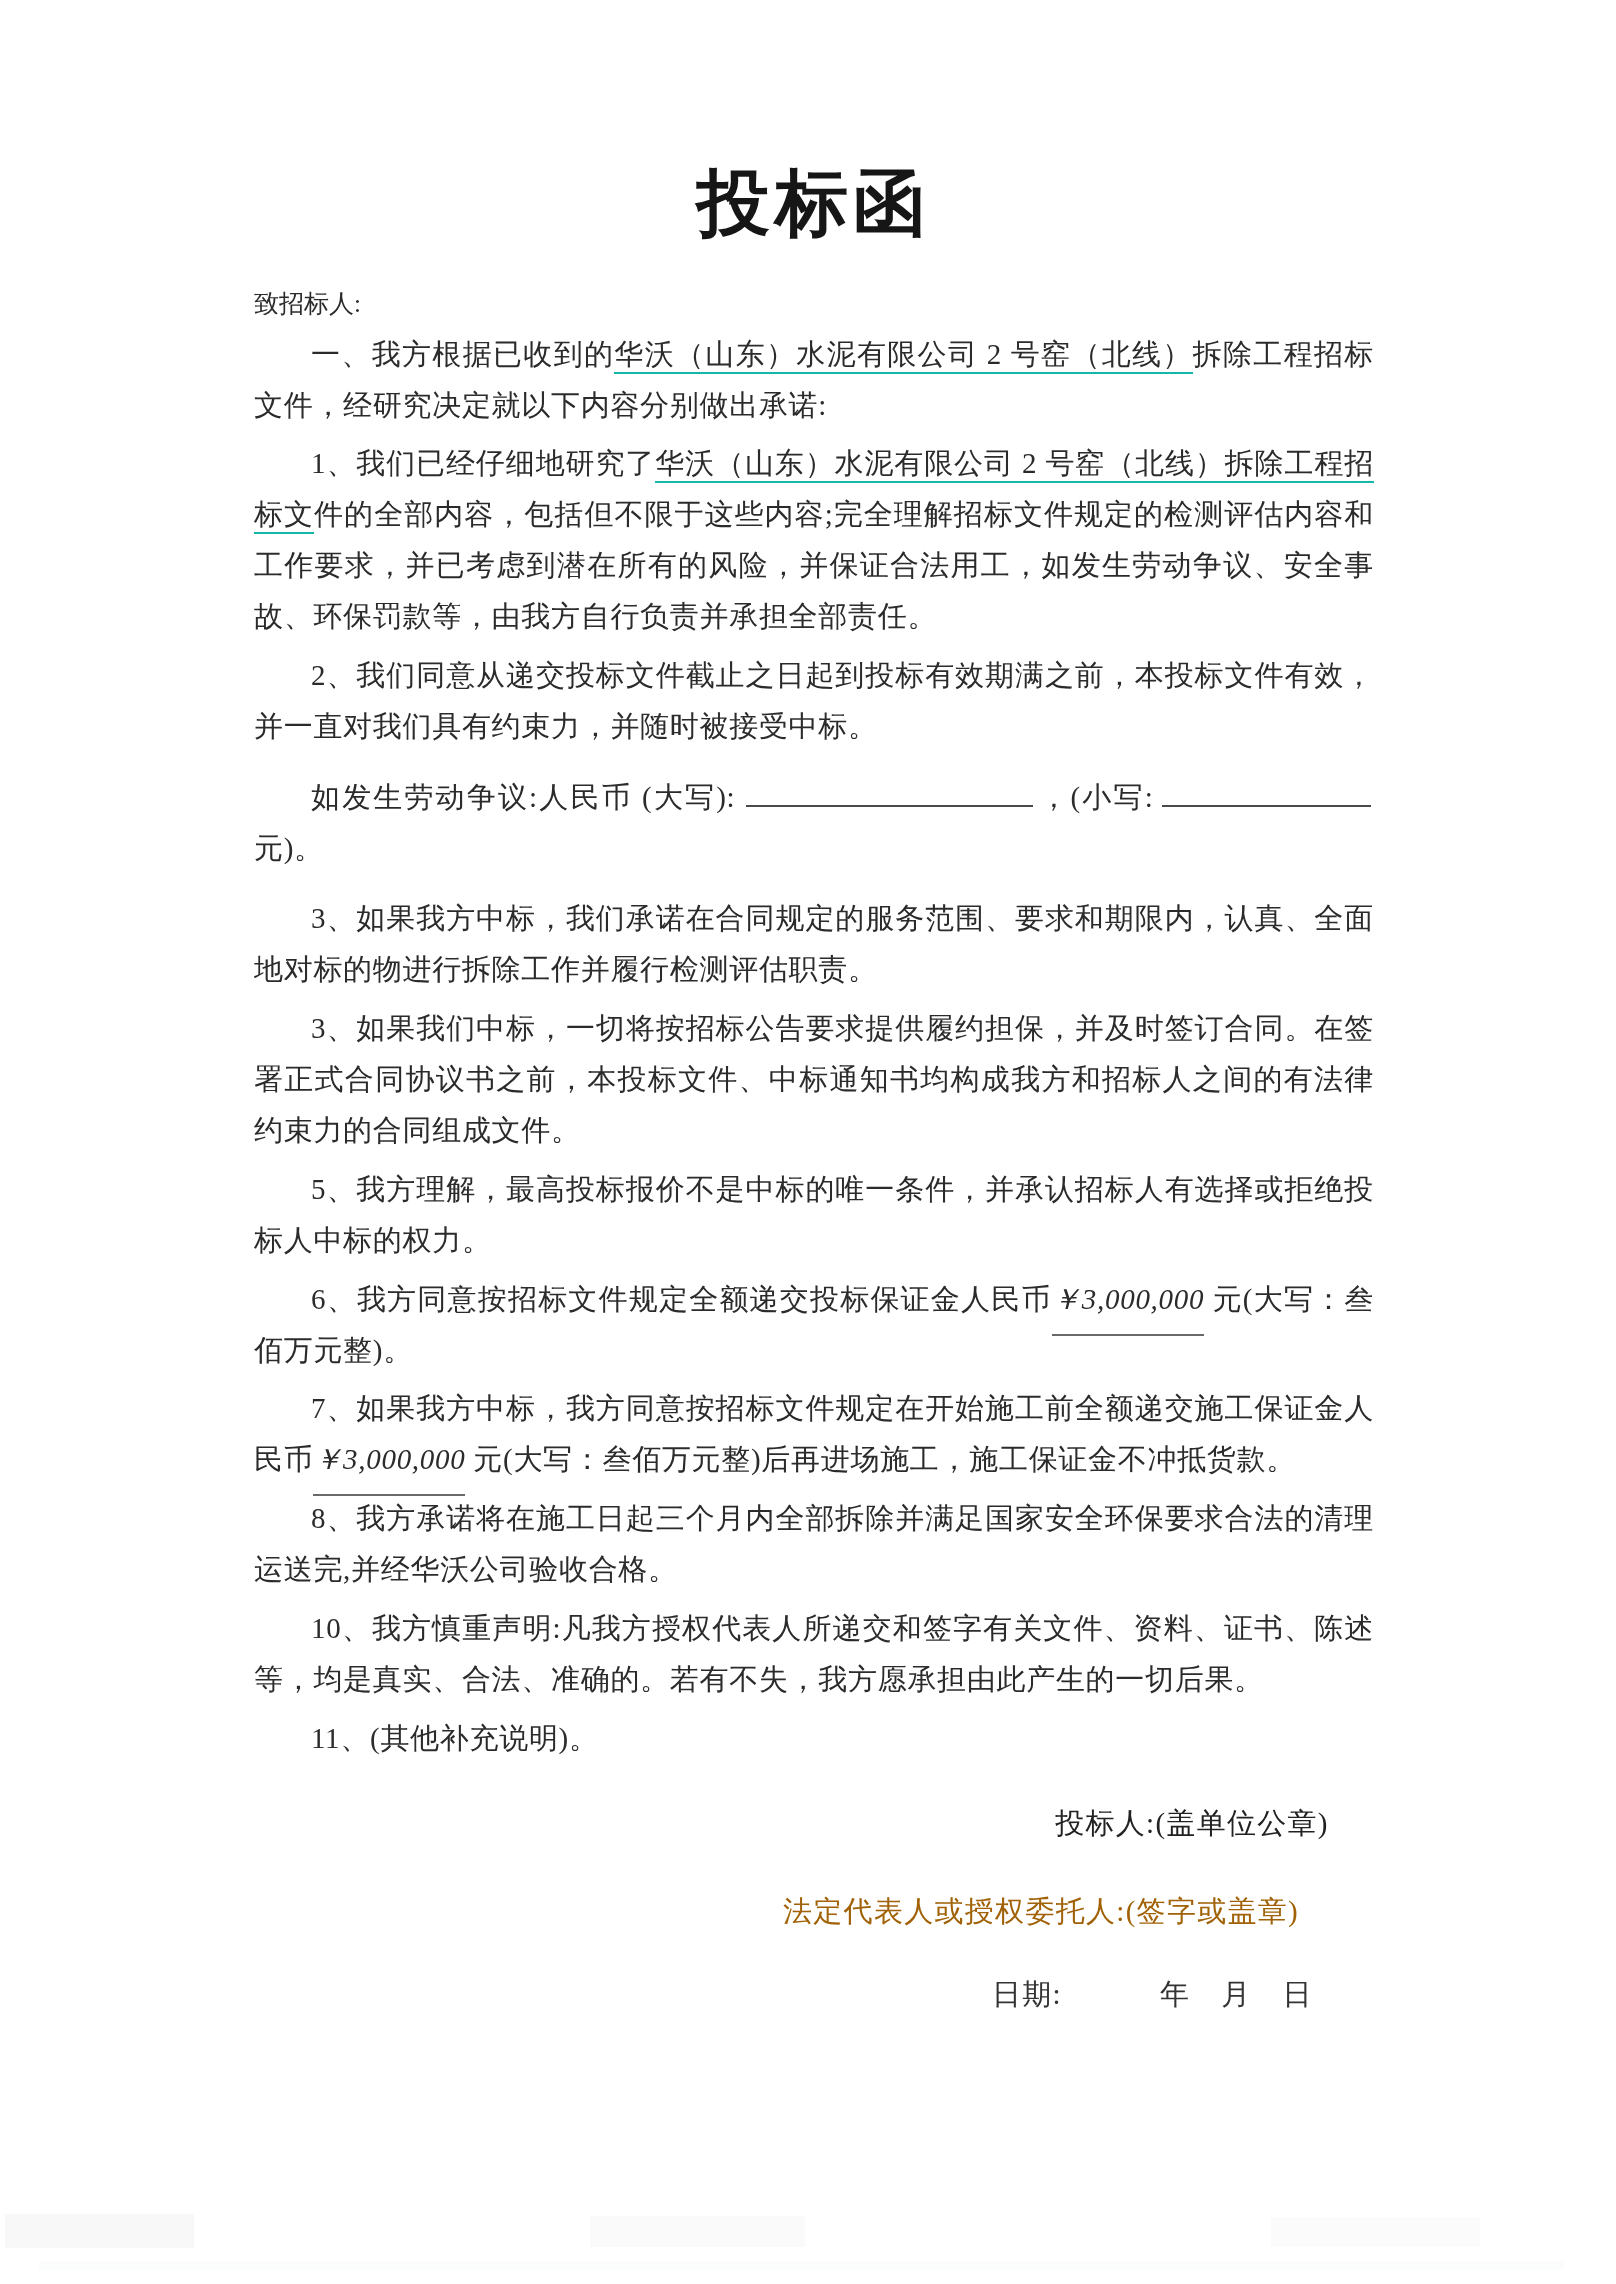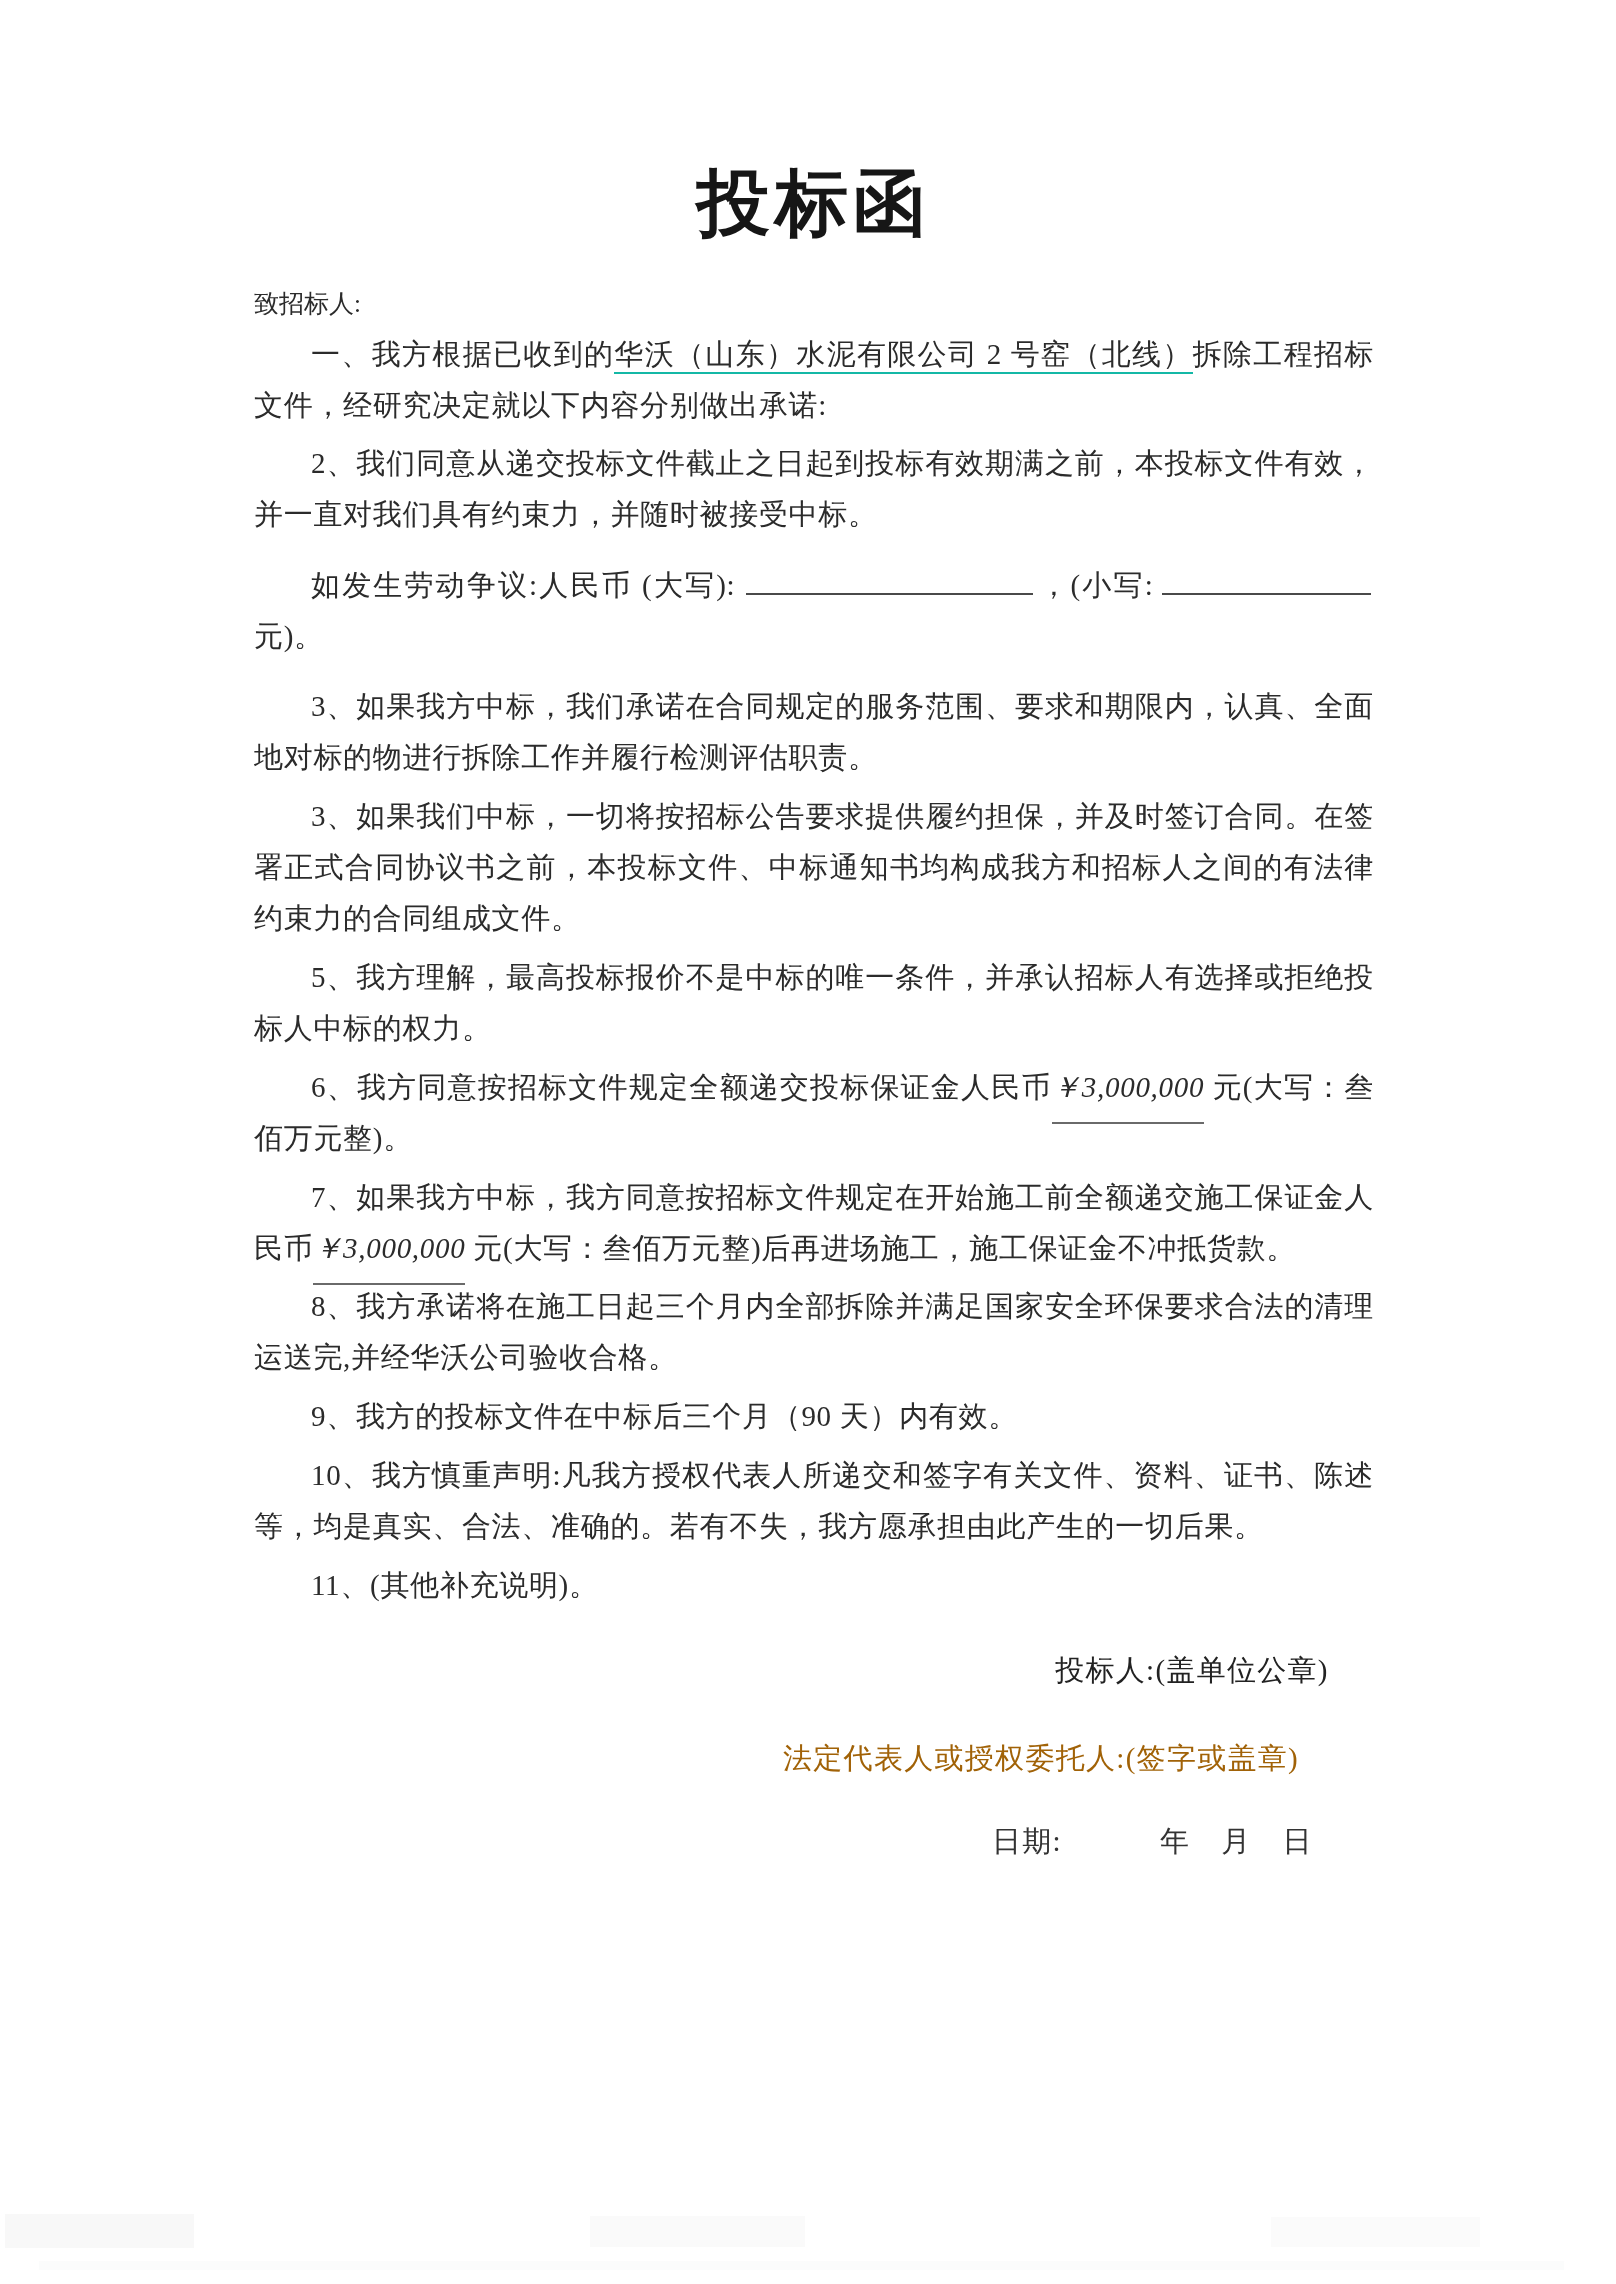"1、我们已经仔细地研究了华沃（山东）水泥有限公司 2" p.para { html: none -> <p><span>1、我们已经仔细地研究了</span><span>华沃（山东）水泥有限公司 2 号窑（北线）拆除工程招标文</span><span>件的全部内容，包括但不限于这些内容;完全理解招标文件规定的检测评估内容和工作要求，并已考虑到潜在所有的风险，并保证合法用工，如发生劳动争议、安全事故、环保罚款等，由我方自行负责并承担全部责任。</span></p> }
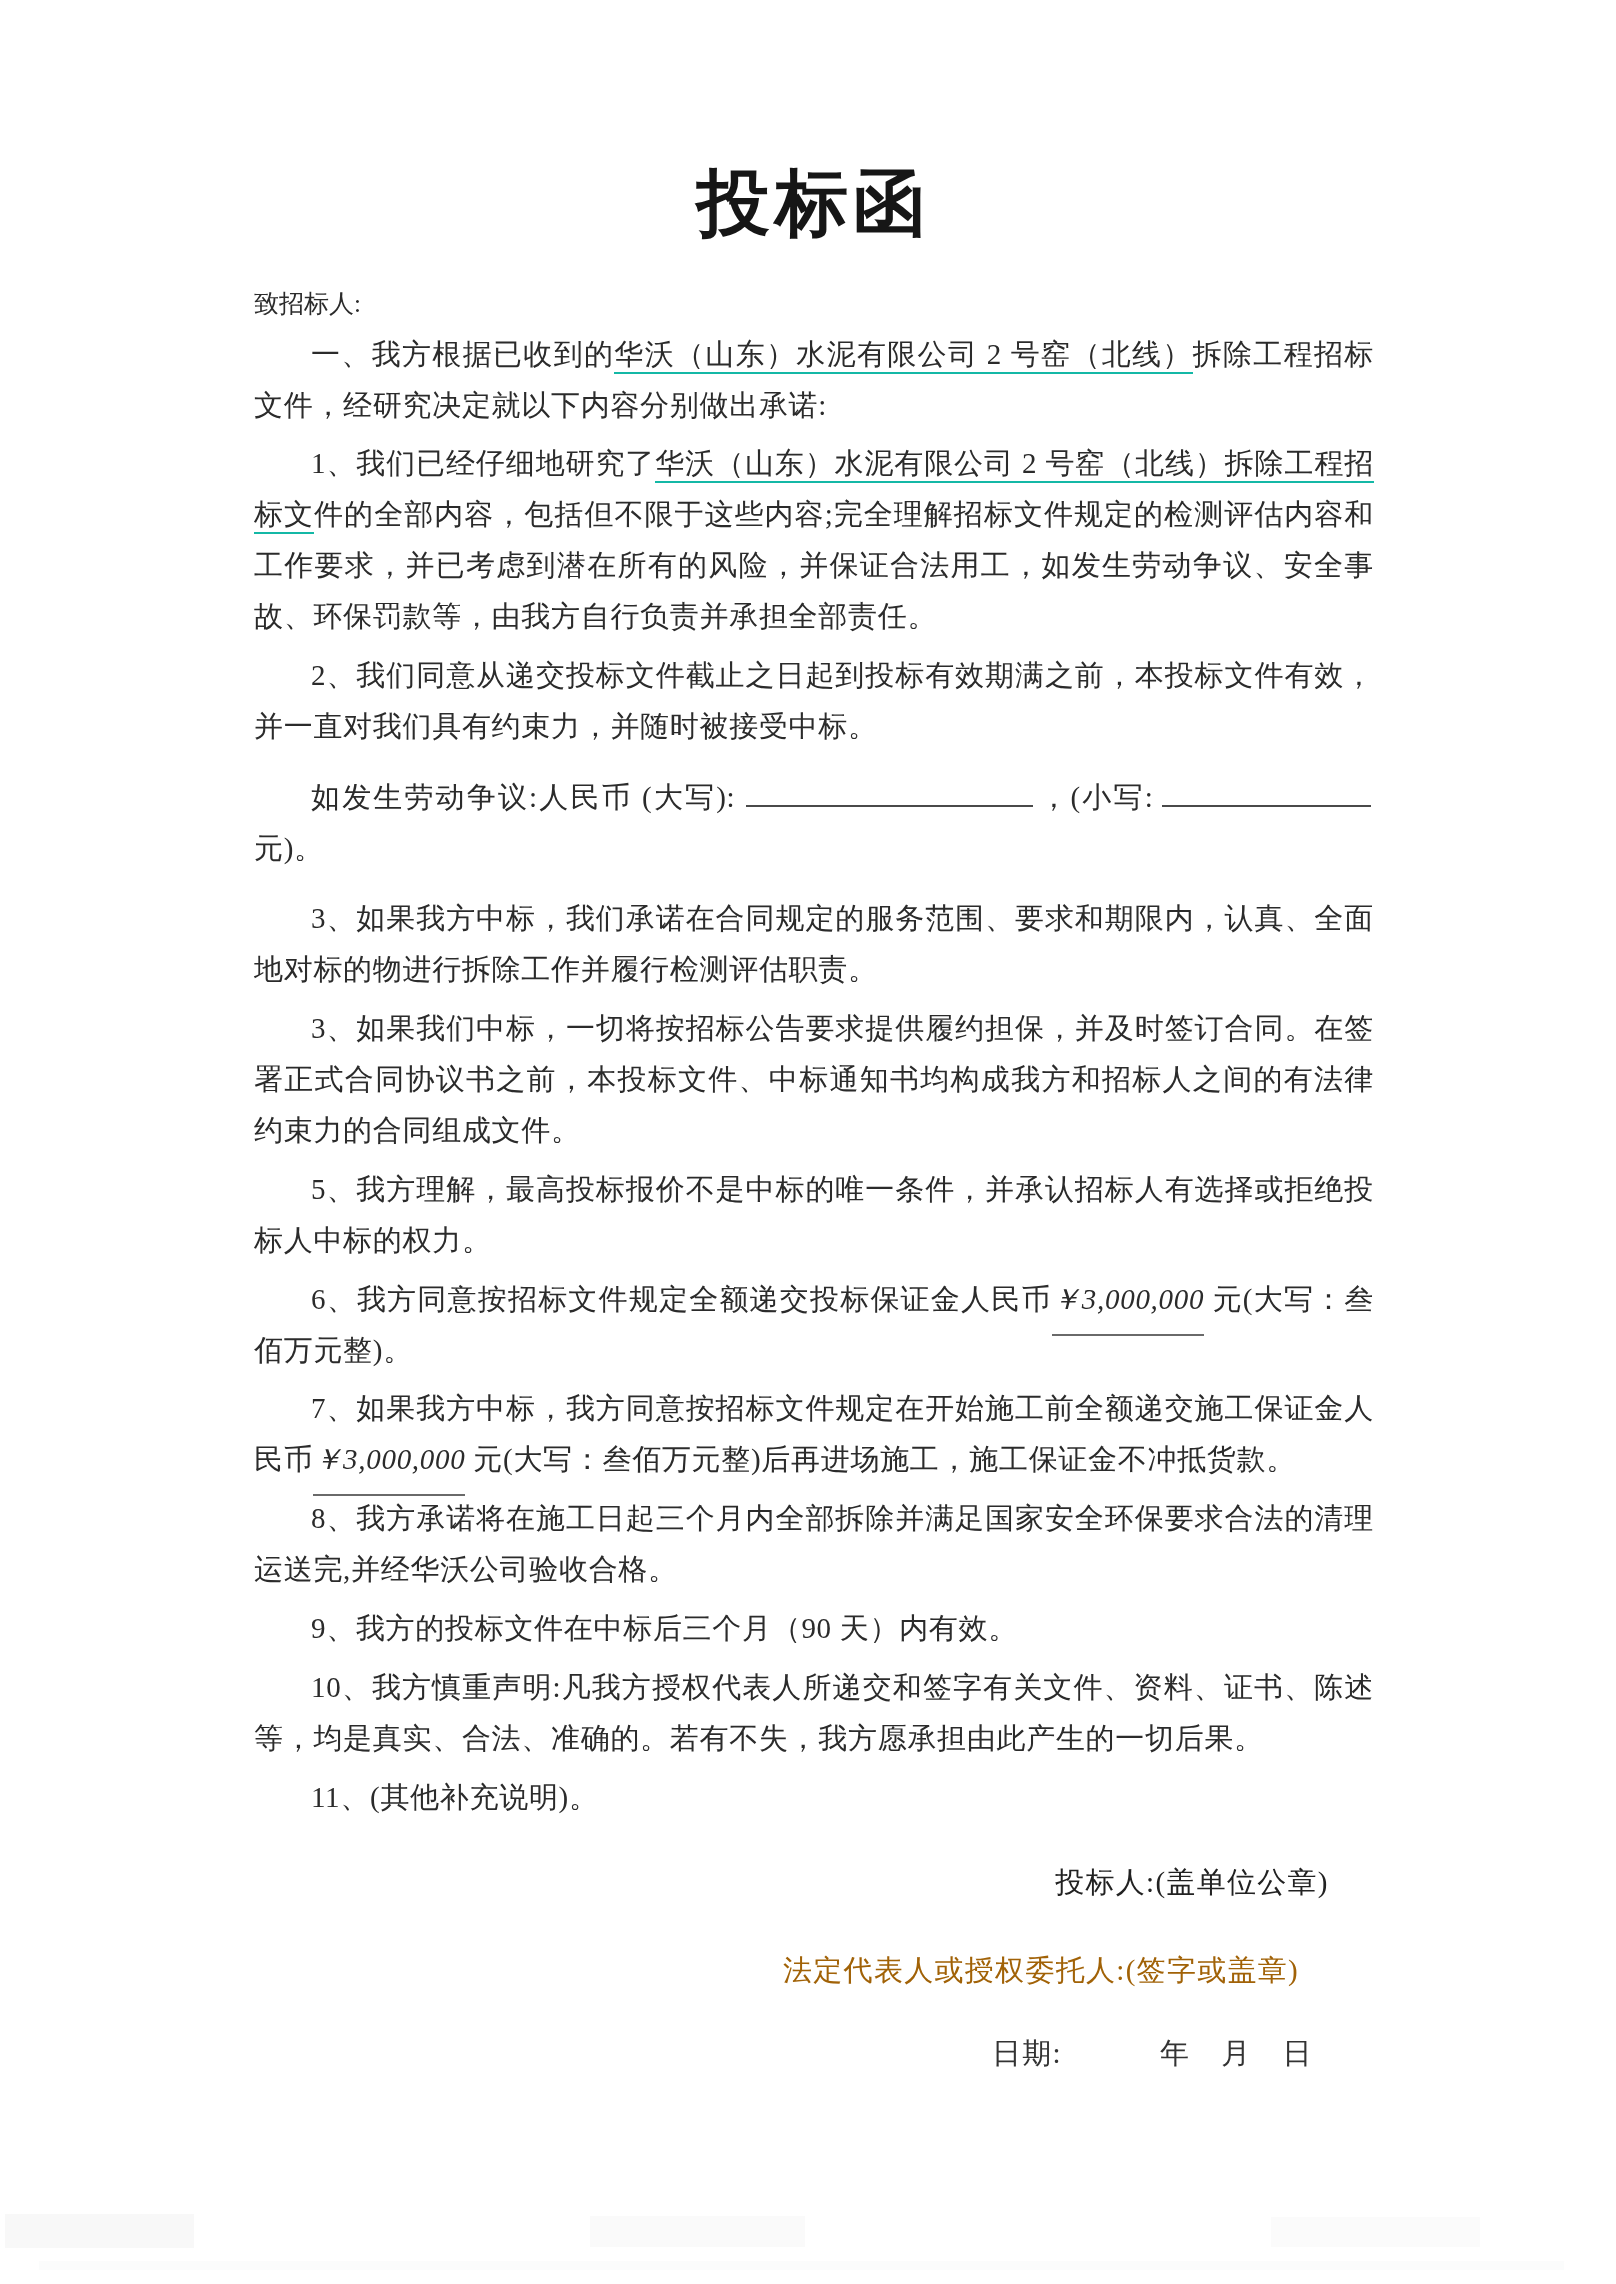"9、我方的投标文件在中标后三个月（90 天）内有效。" p.para { html: <p>9、我方的投标文件在中标后三个月（90 天）内有效。</p> -> none }
